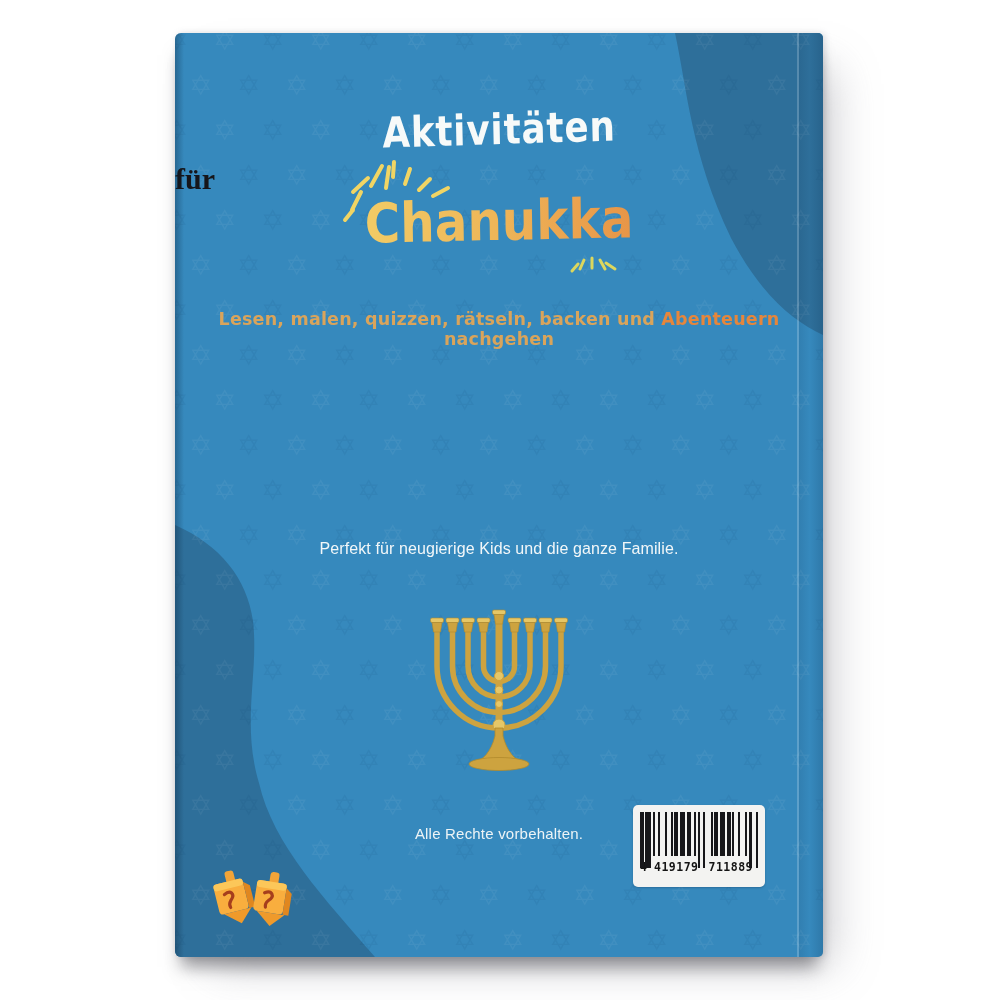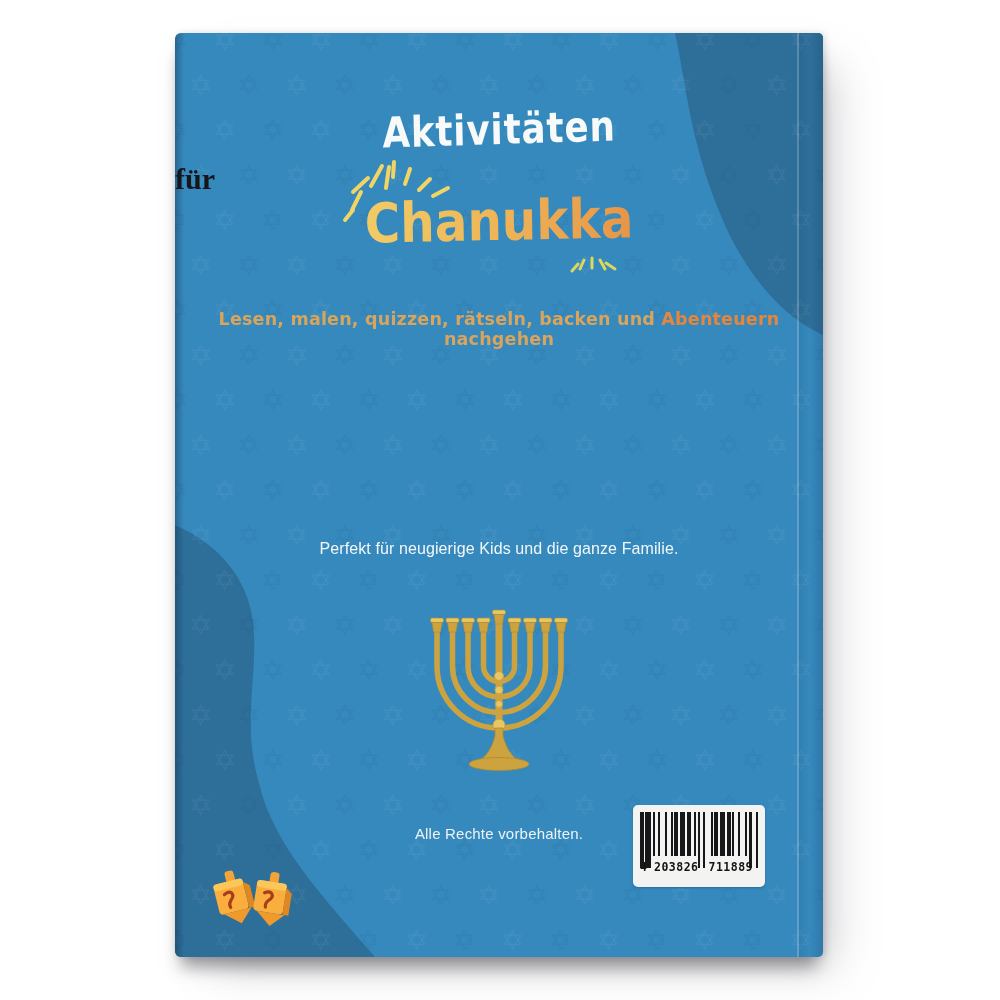"203826" span.grp { text: 203826 -> 419179 }
